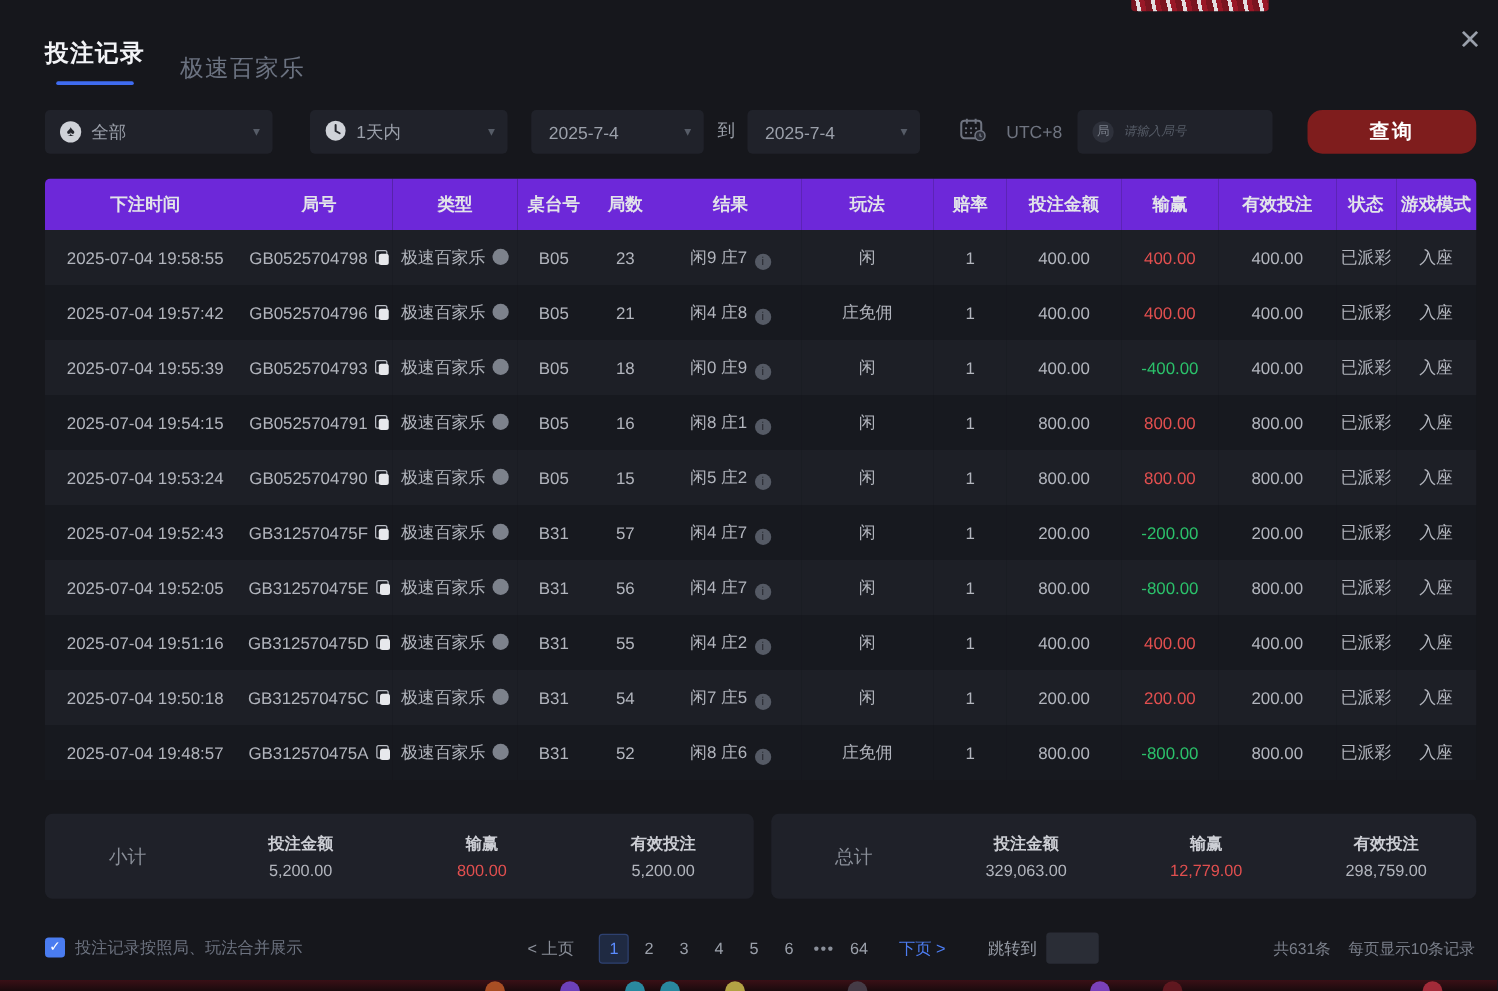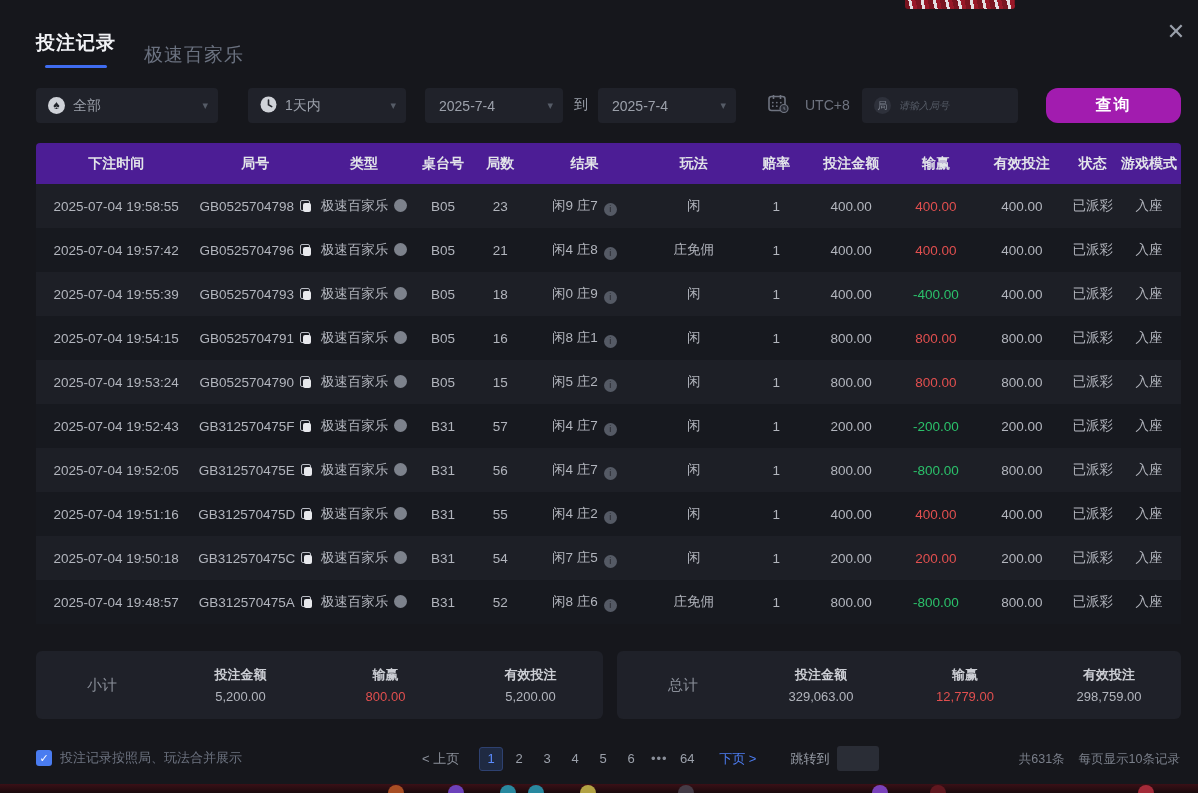"查询" .query-btn { background: #a21caf -> #7f1d1d }
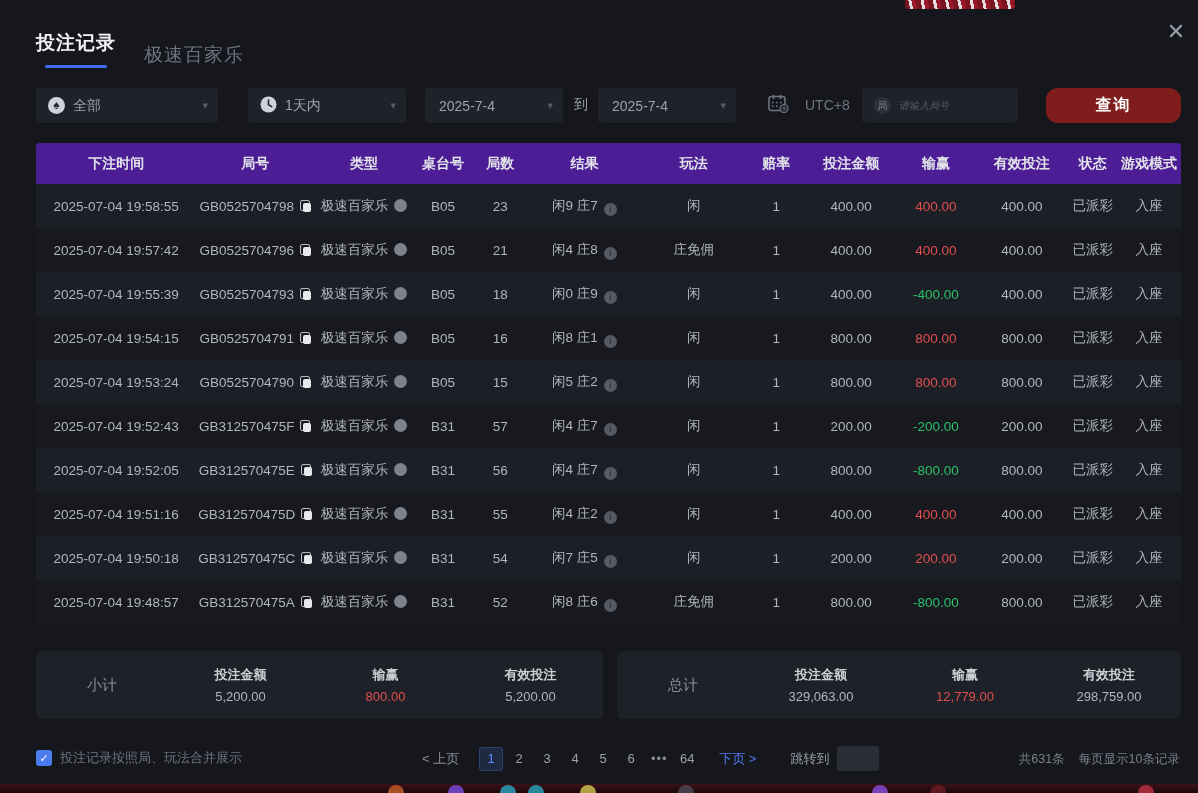"下注时间" thead th { background: #4c1d95 -> #6d28d9 }
